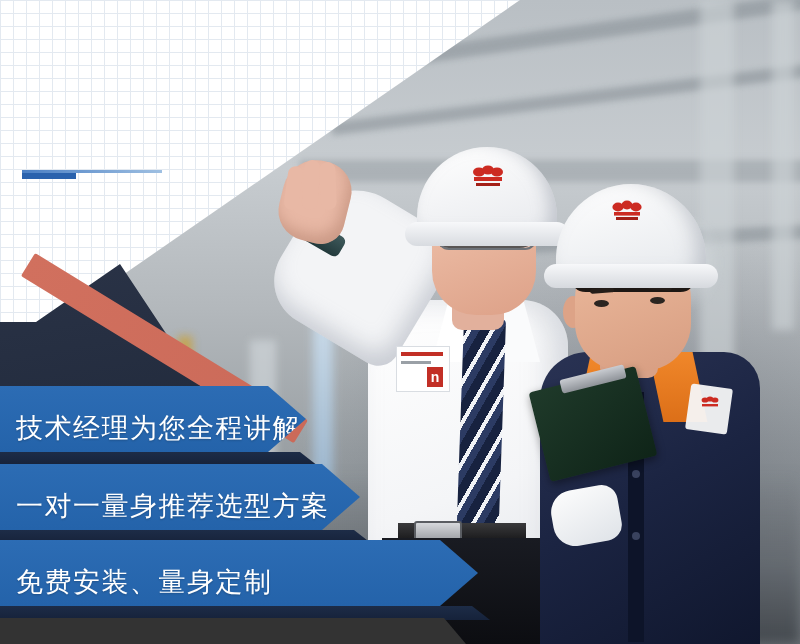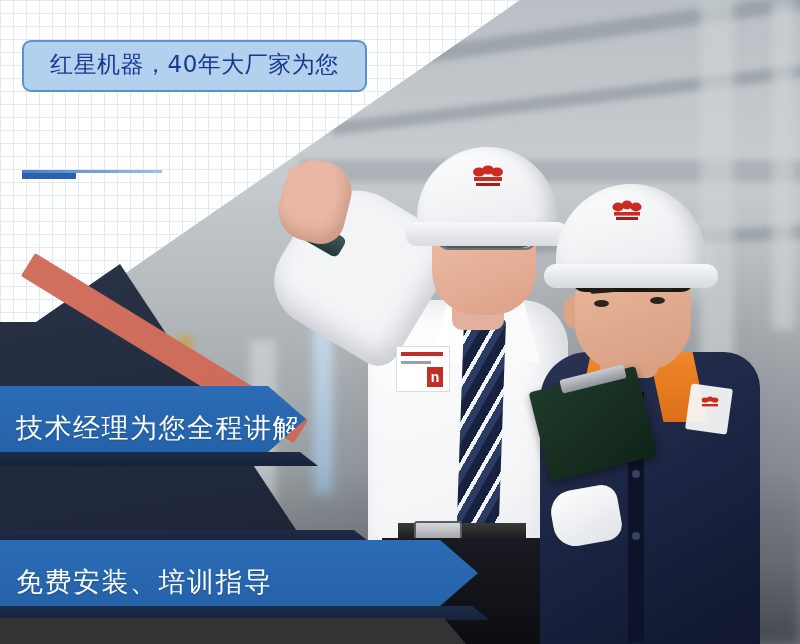"红星机器，40年大厂家为您" div.badge { html: <div>红星机器，40年大厂家为您</div> -> none }
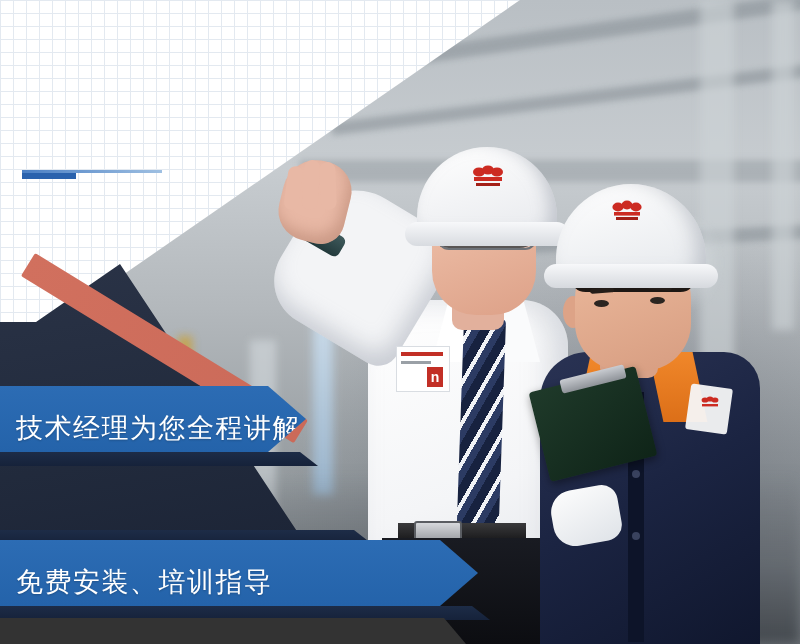"一对一量身推荐选型方案" div.bar { html: none -> <div> <span>一对一量身推荐选型方案</span> </div> }
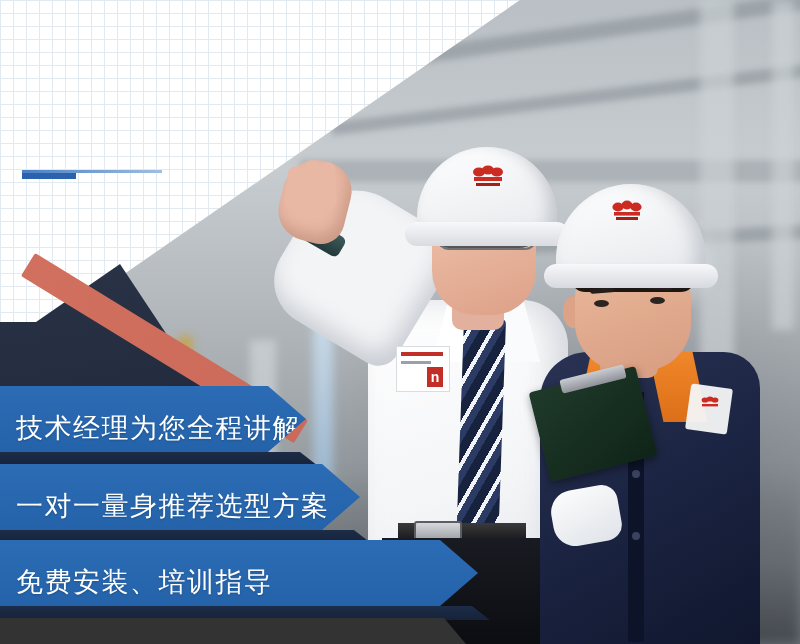"免费安装、培训指导" span.bar-text { text: 培训指导 -> 量身定制 }
